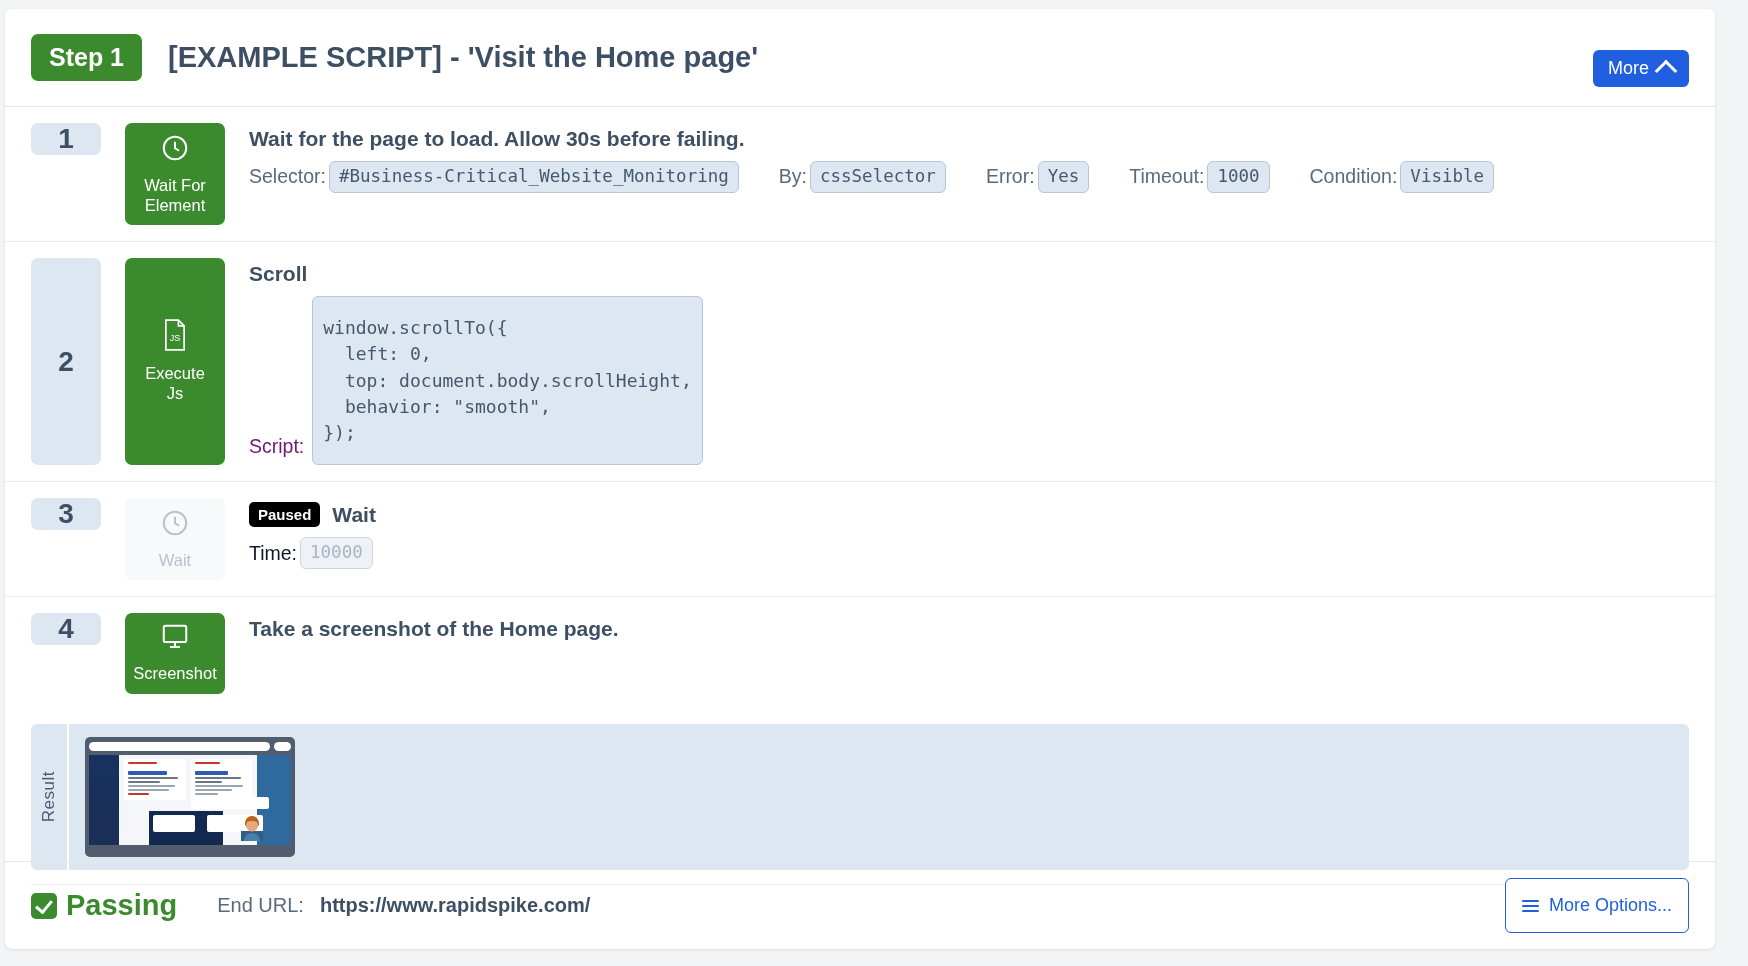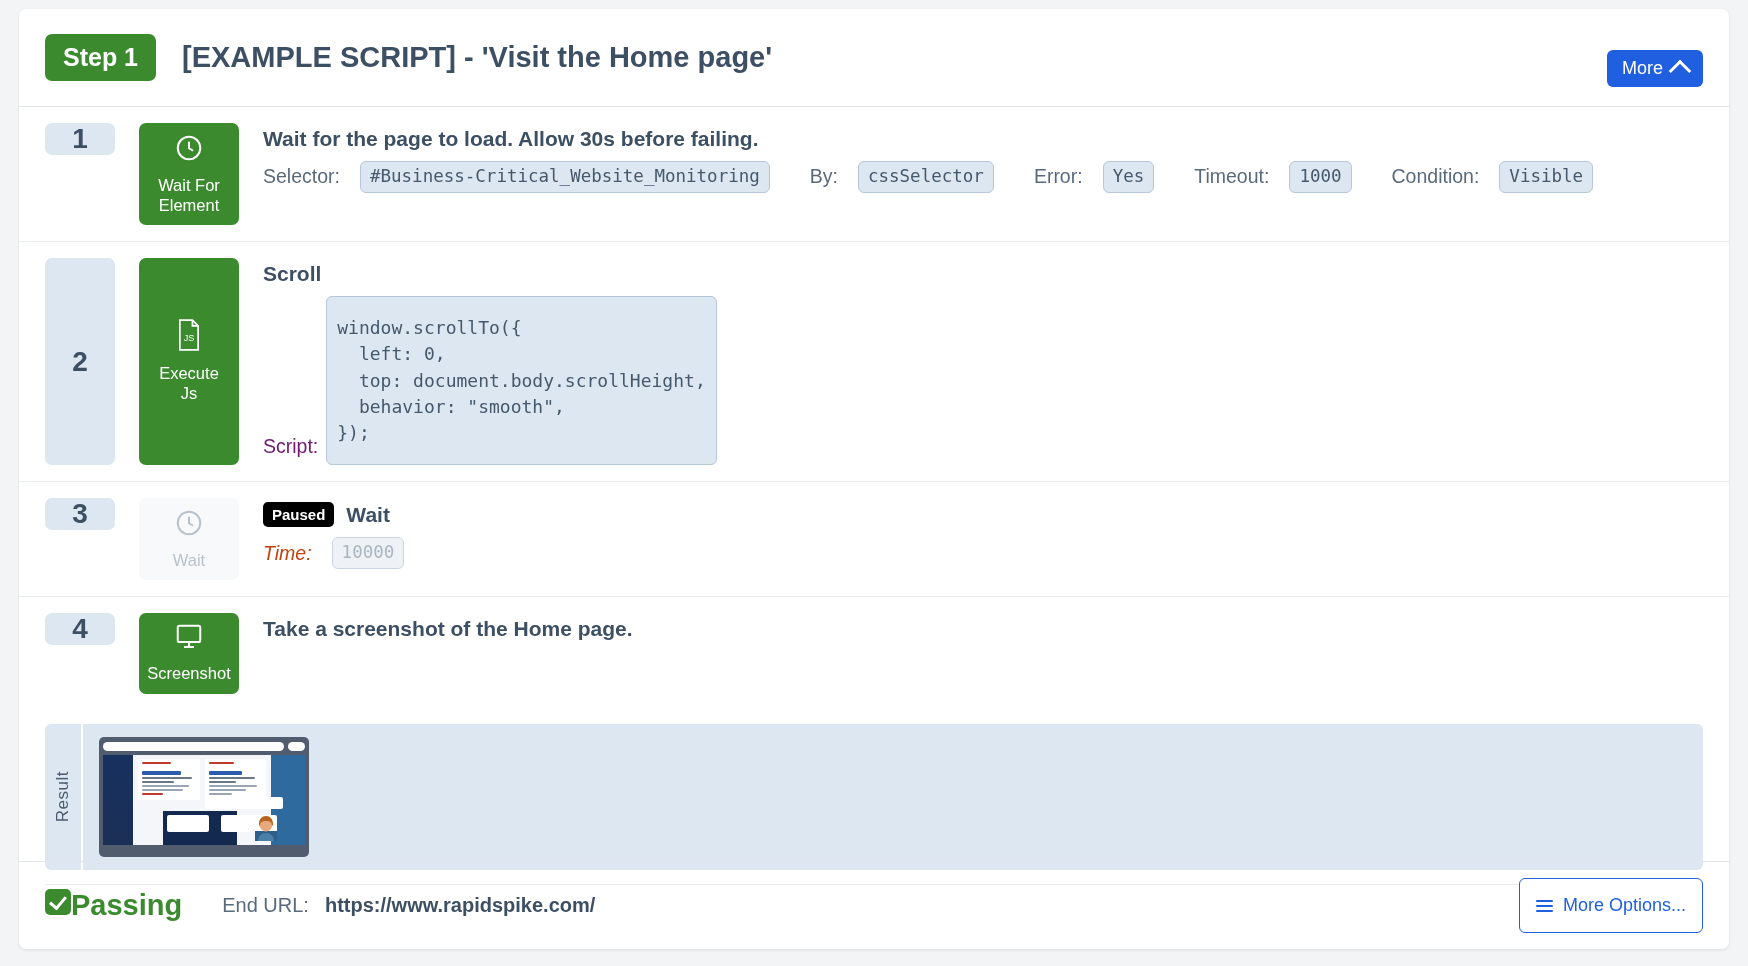"Step 1" .card { left: 19px -> 5px }
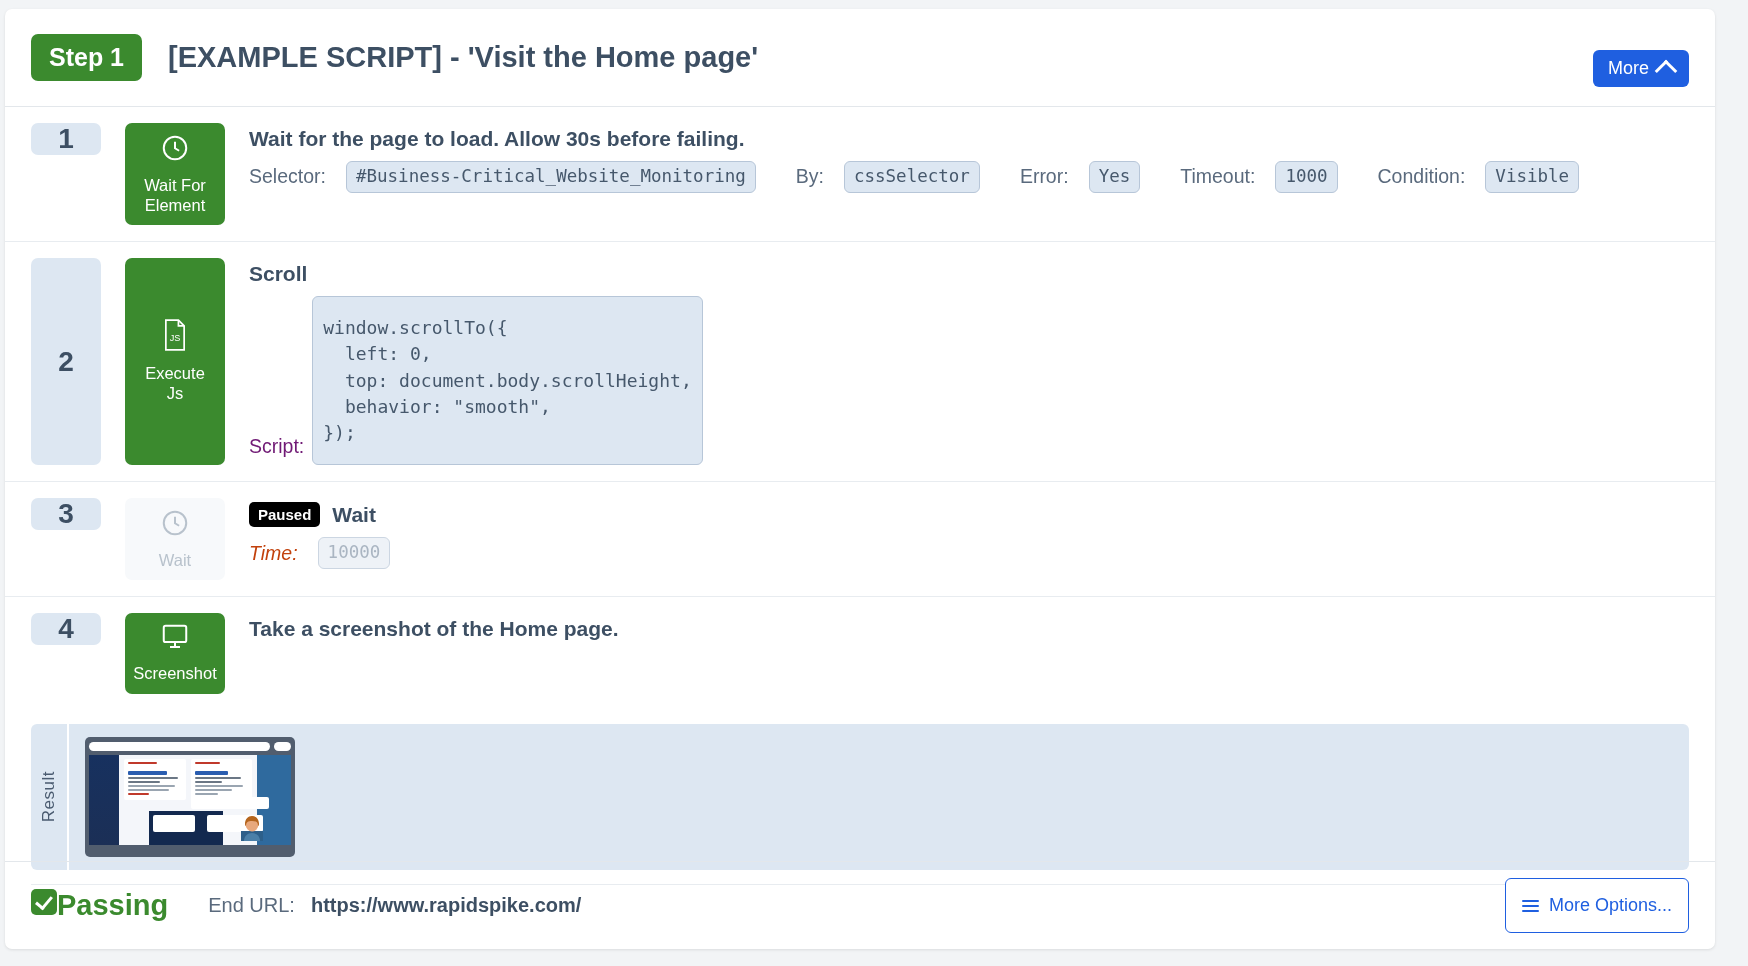"Selector:" .param { gap: 20px -> 3px }
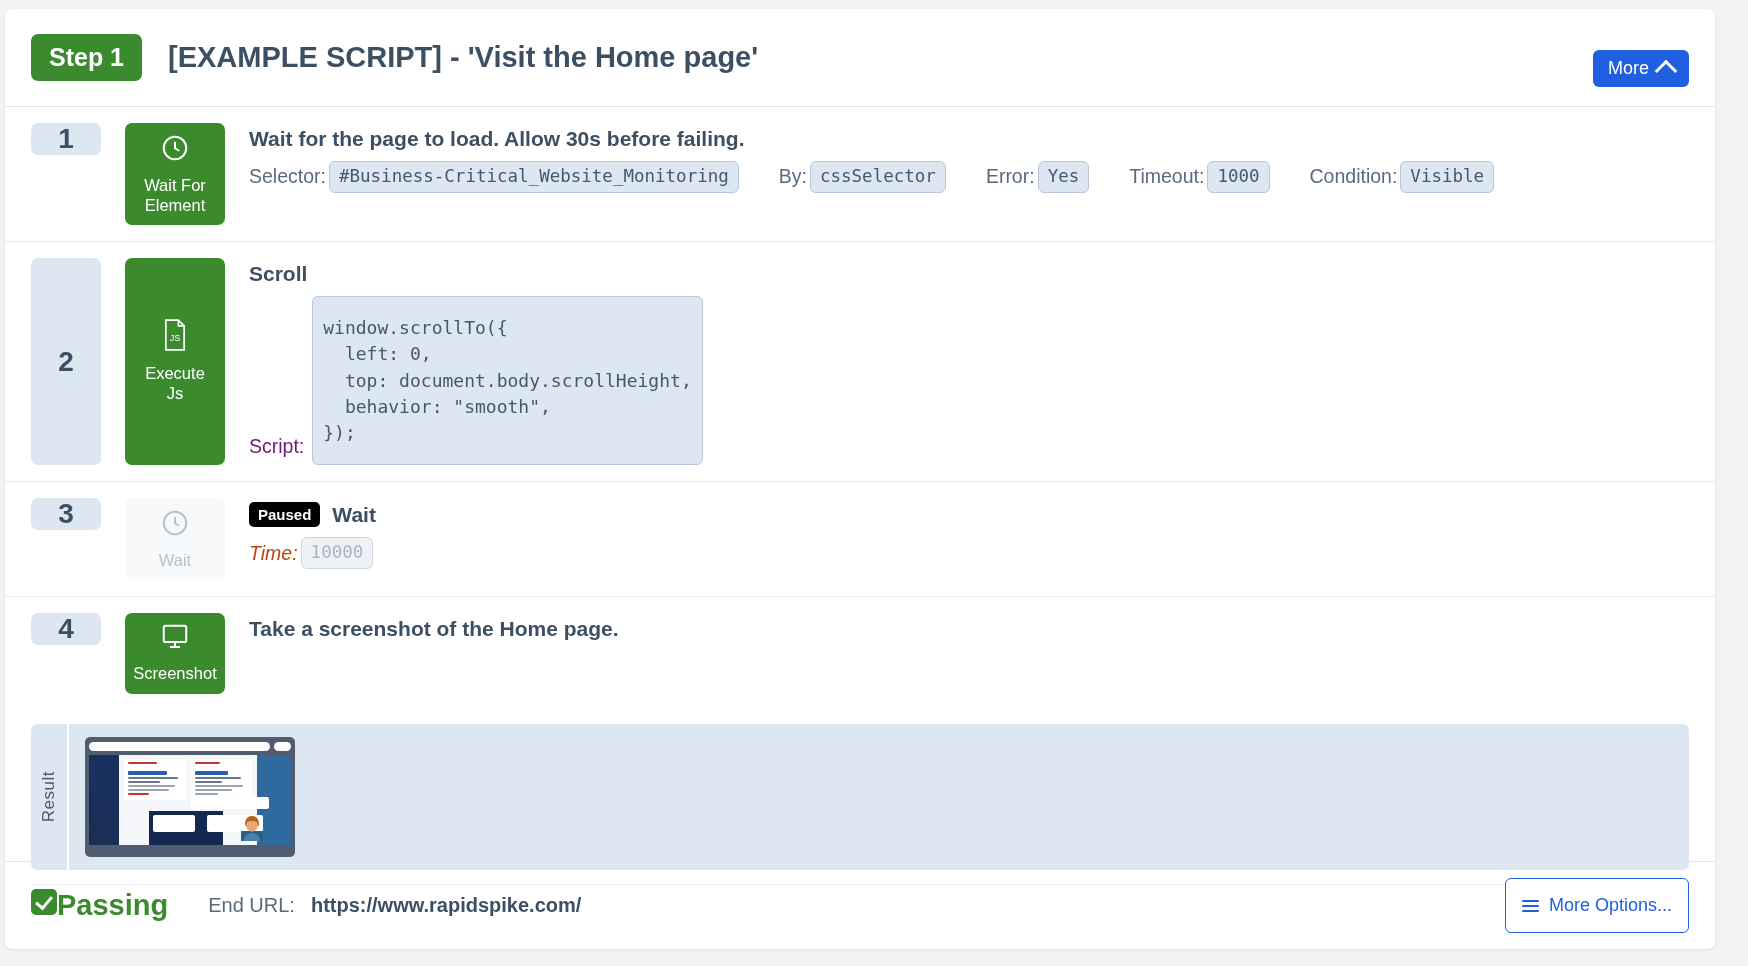"Time:" .param.muted .param-label { color: #c2410c -> #0f172a; font-style: italic -> none }
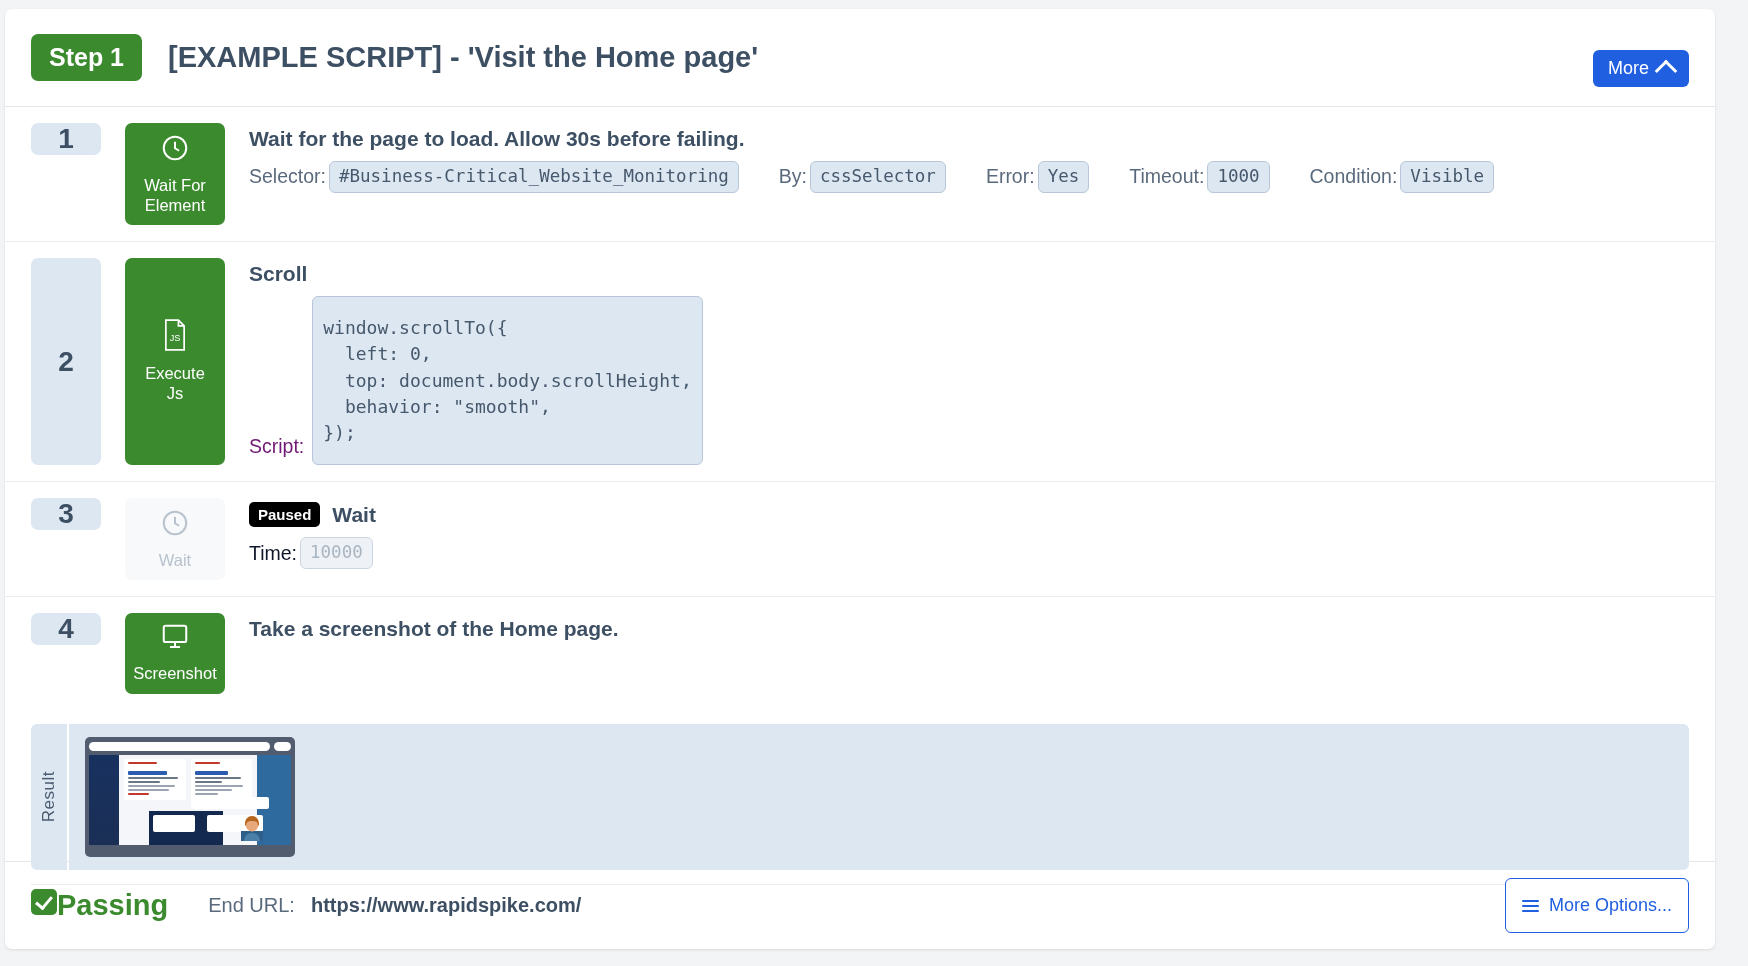"Passing" .status { align-items: none -> center; gap: 0 -> 9px }
